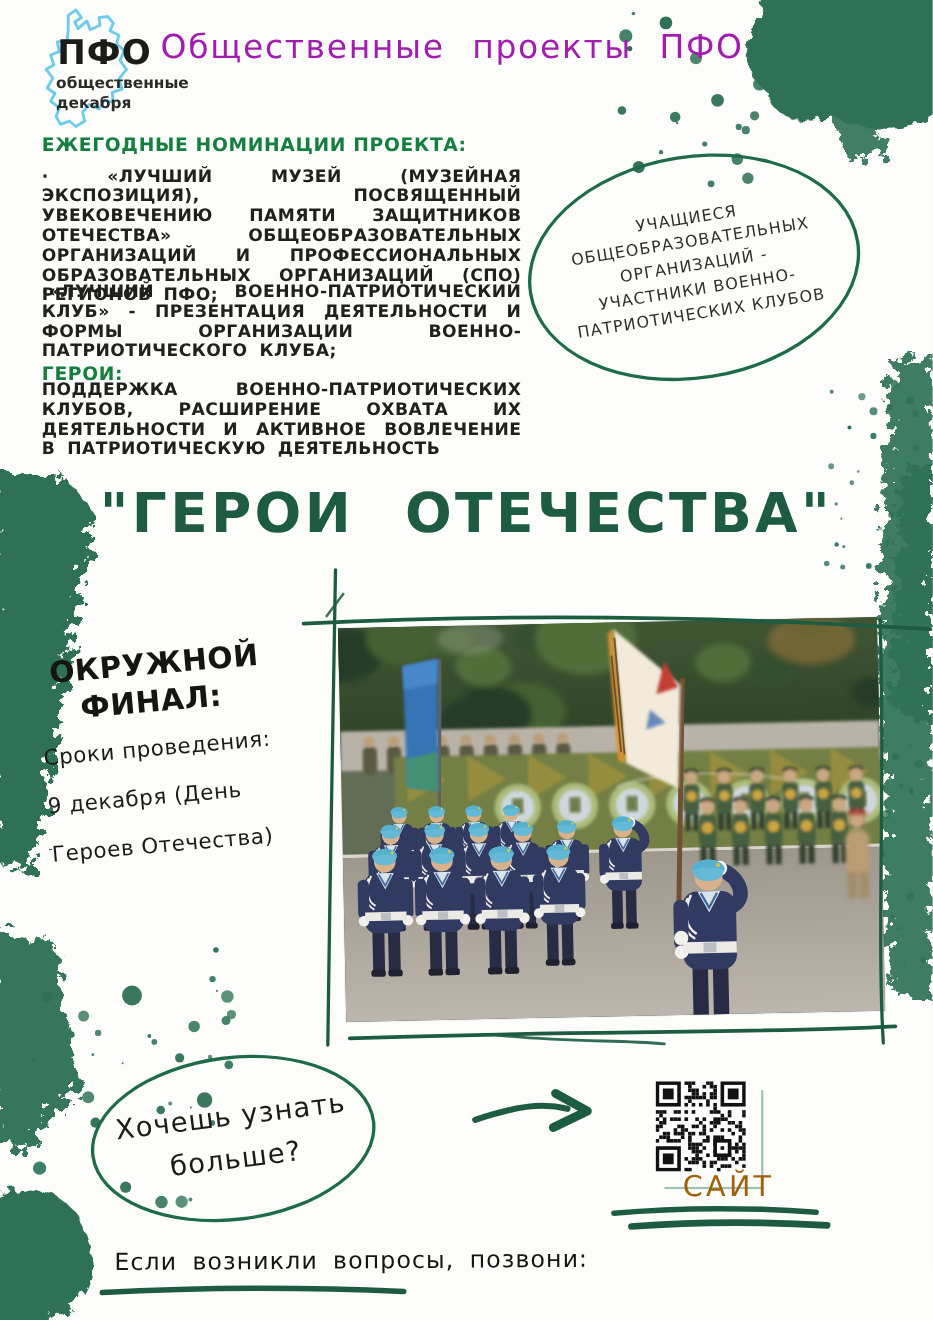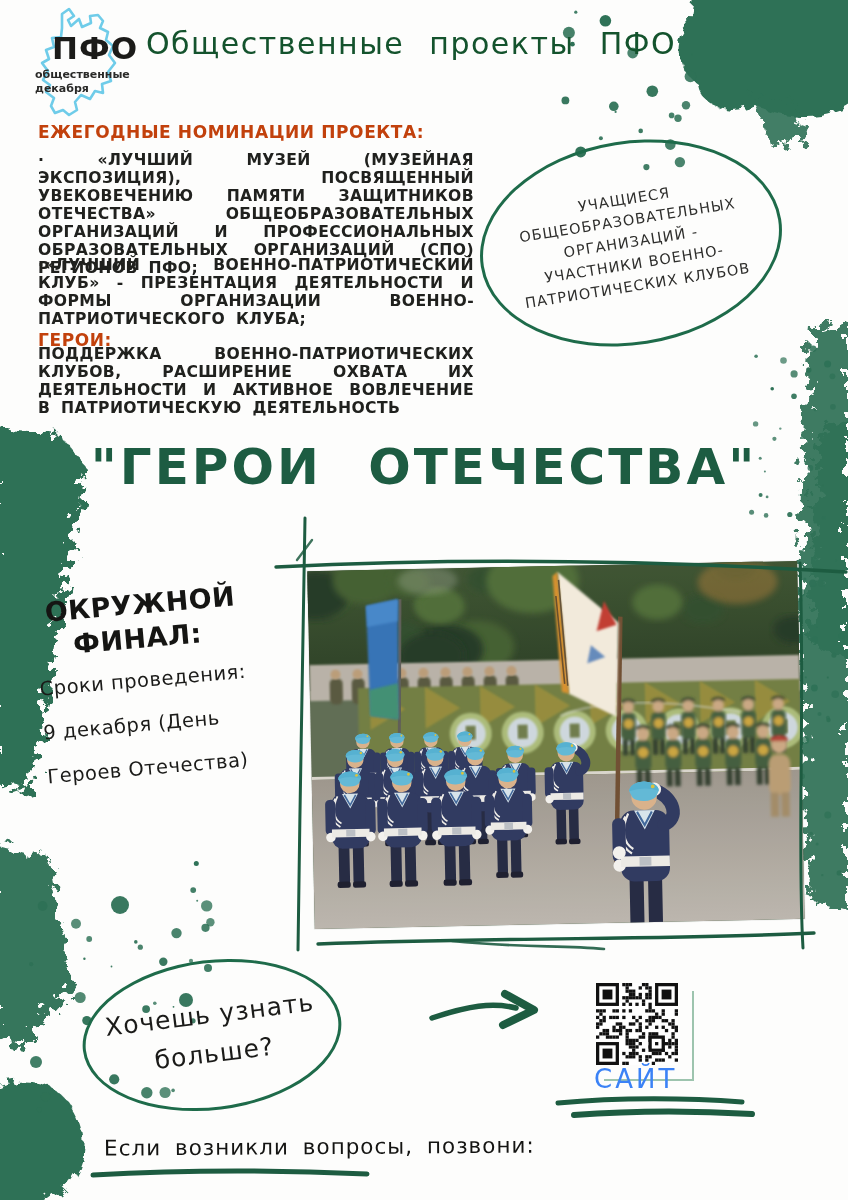"Общественные проекты ПФО" .head-title { color: #14532d -> #a21caf }
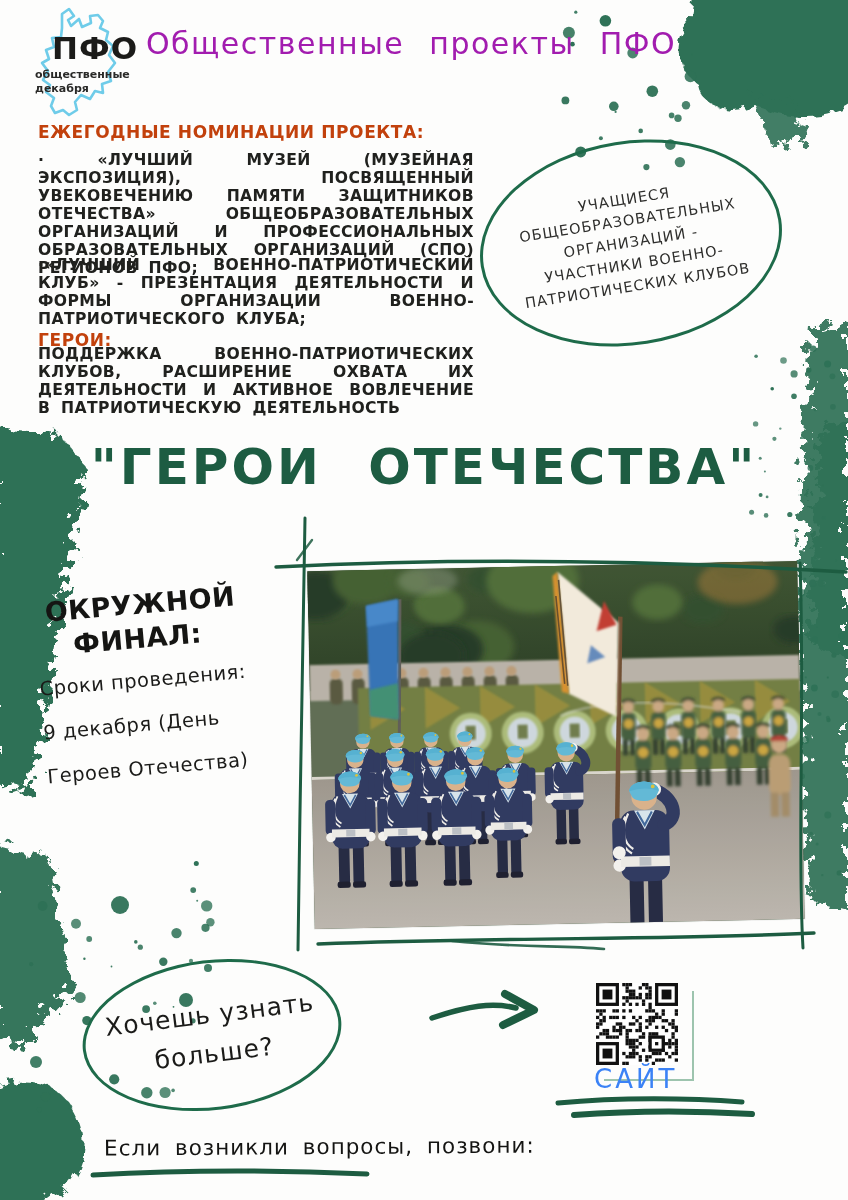"общественные" .logo-sub { font-size: 11px -> 14px; left: 17px -> 33px }
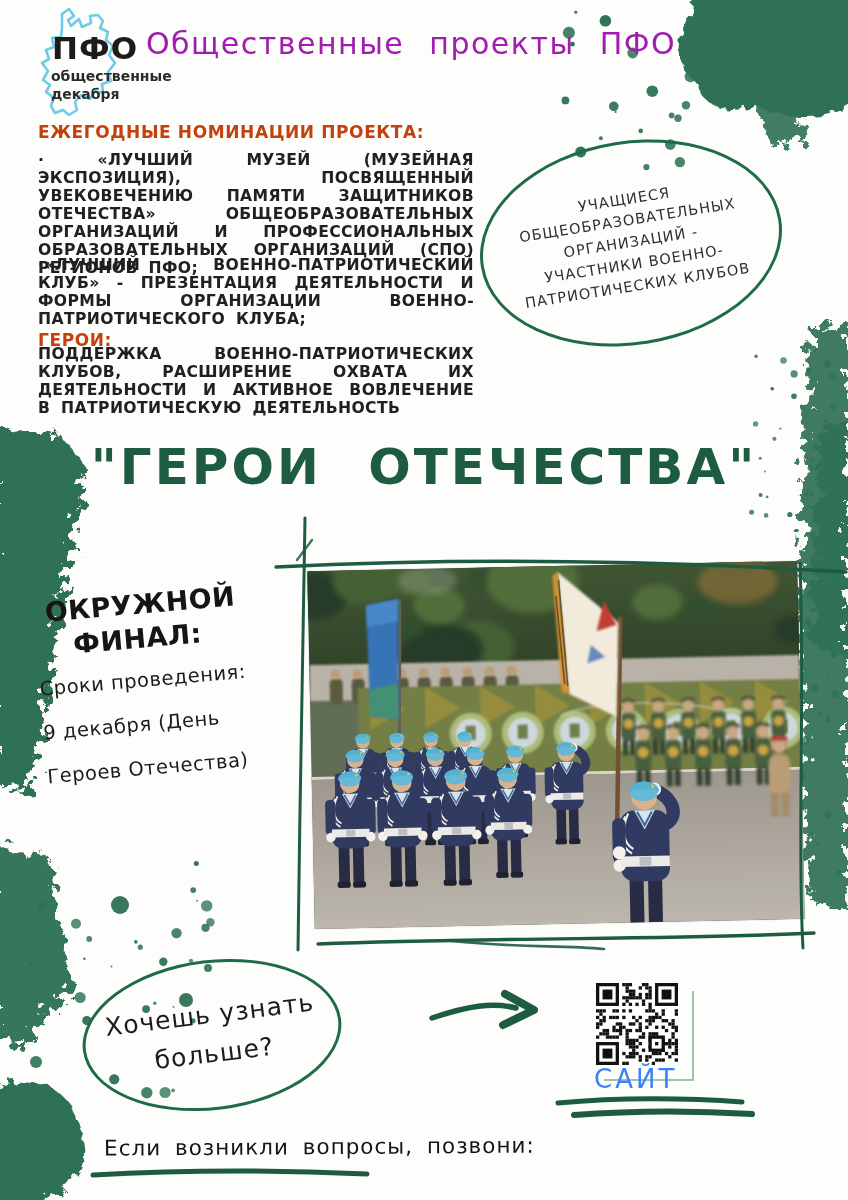"ЕЖЕГОДНЫЕ НОМИНАЦИИ ПРОЕКТА:" .green-h { color: #c2410c -> #15803d }
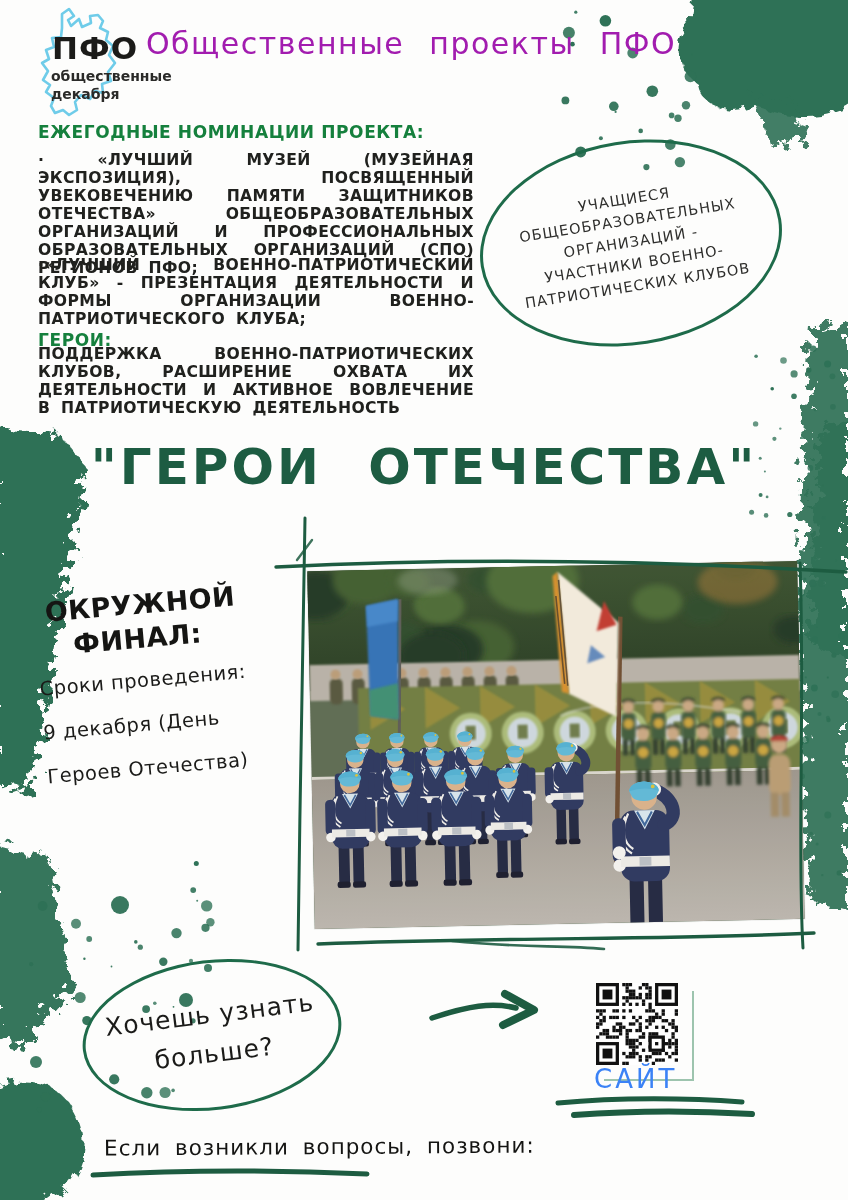"САЙТ" .site-label { color: #3b82f6 -> #a16207; text-align: left -> right }
